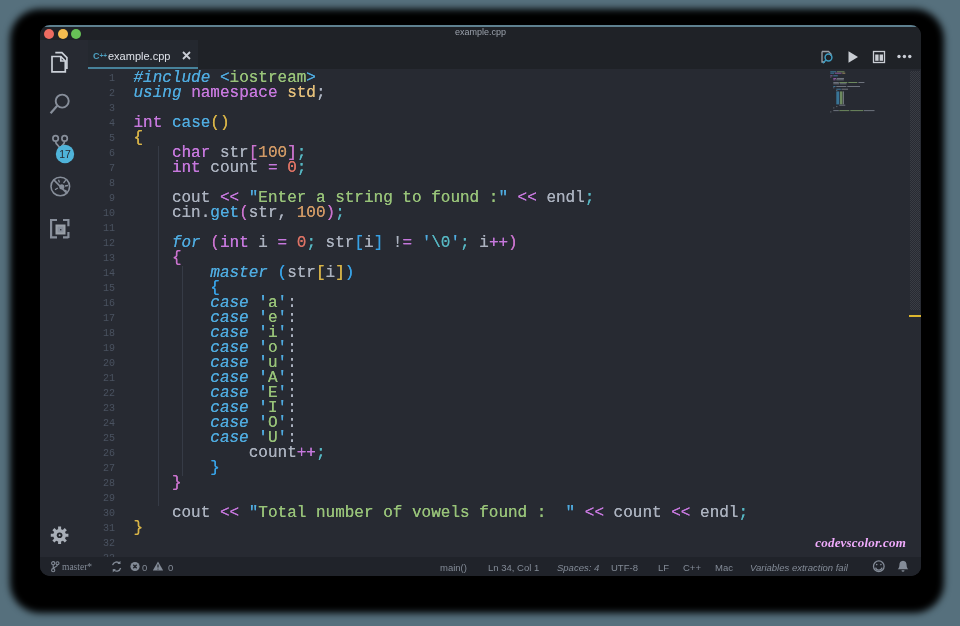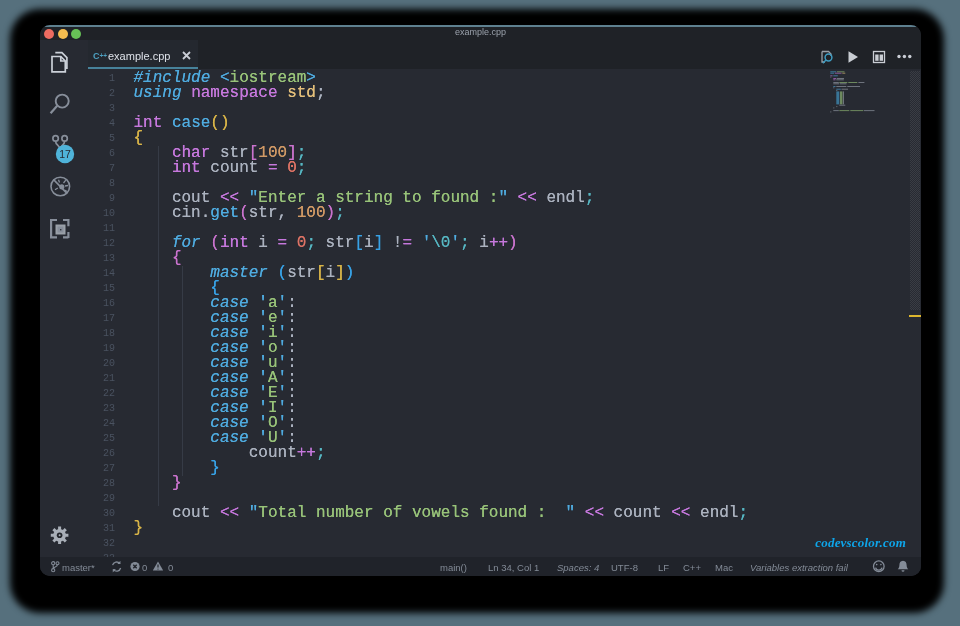"codevscolor.com" .watermark { color: #0ea5e9 -> #f0abfc }
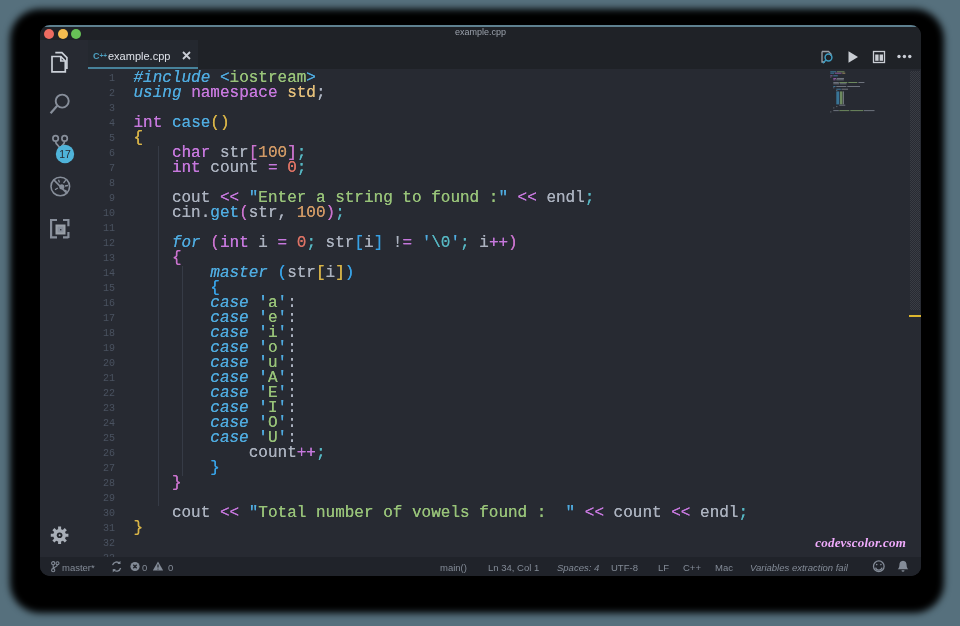"master*" span.it { font-family: none -> Liberation Serif, serif }
